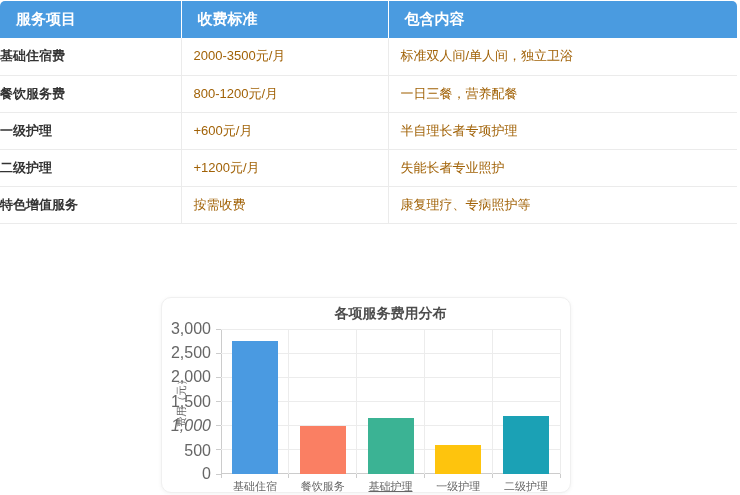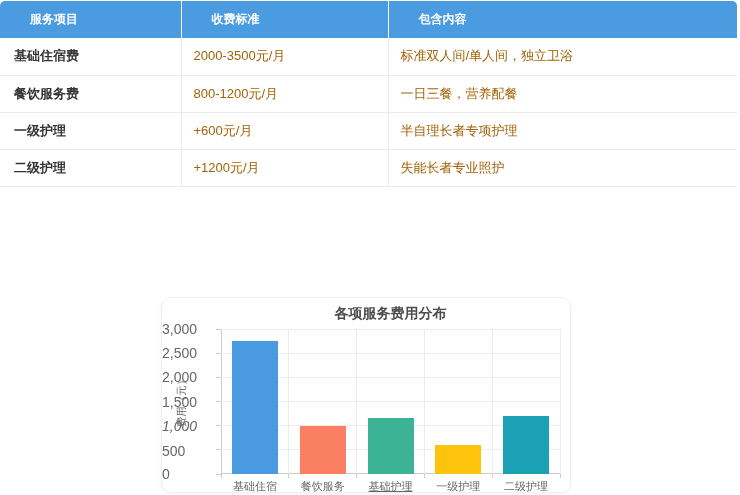"服务项目" .fee-table th { font-size: 12px -> 15px; padding: 0 0 0 30px -> 0 0 0 16px }
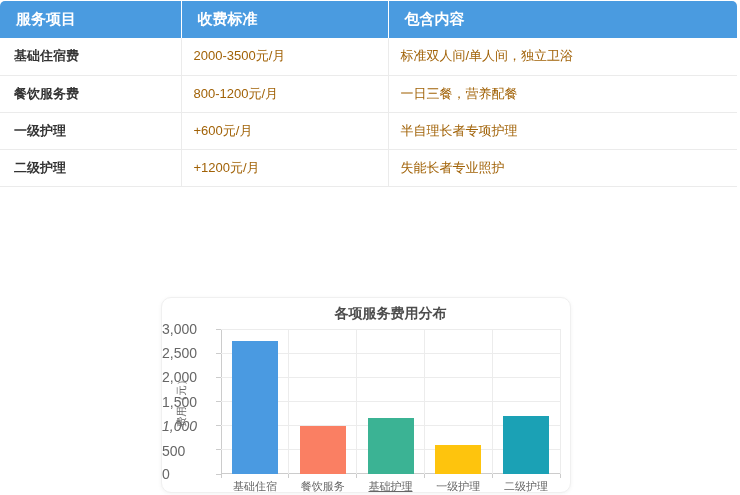"基础住宿费" .fee-table td:first-child { padding-left: 14px -> 0 }
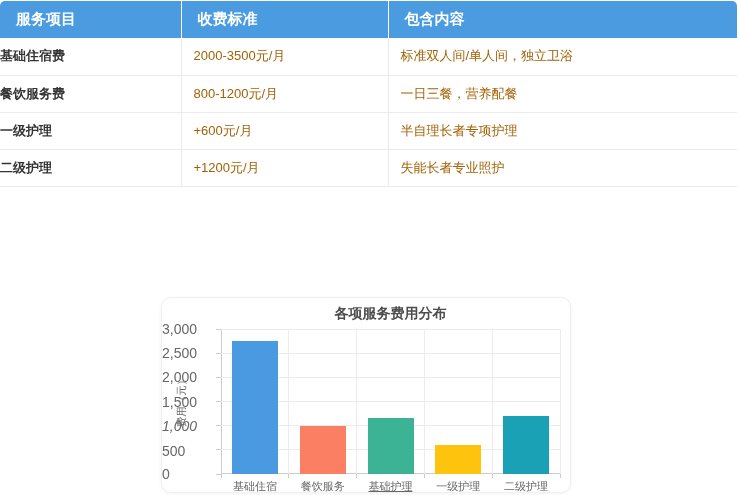"特色增值服务" tr { html: none -> <tr> <td>特色增值服务</td> <td>按需收费</td> <td>康复理疗、专病照护等</td> </tr> }
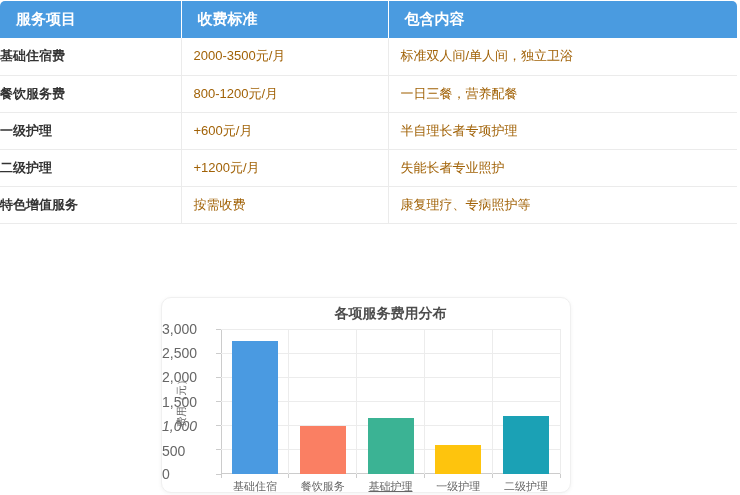"3,000" .ytick-label { font-size: 14px -> 16px; text-align: none -> right }
